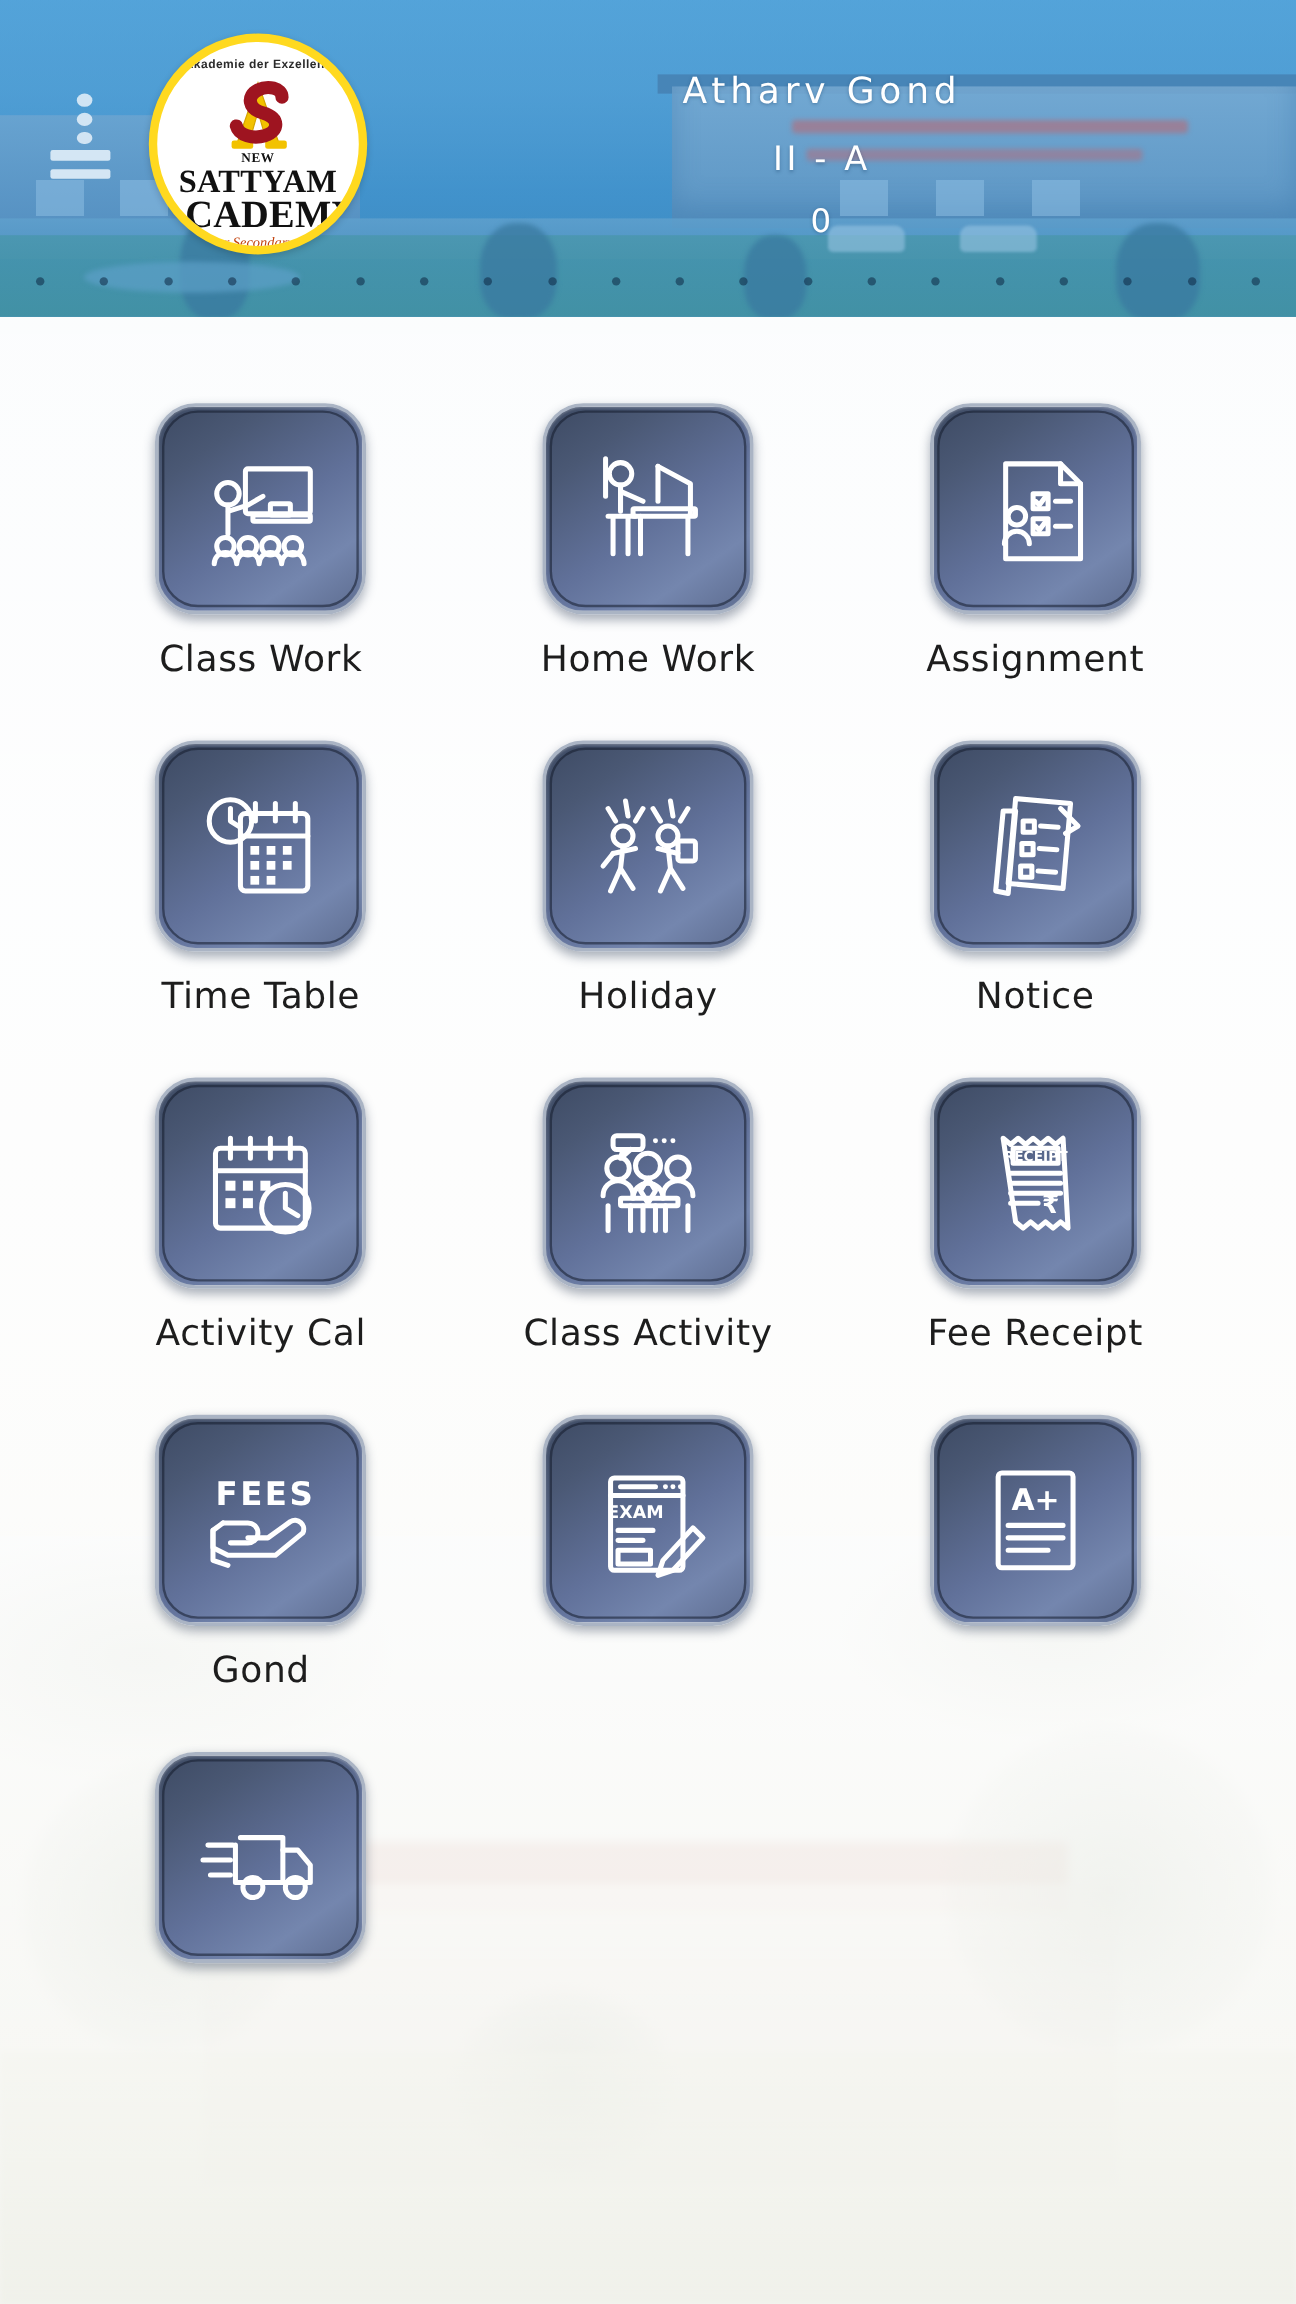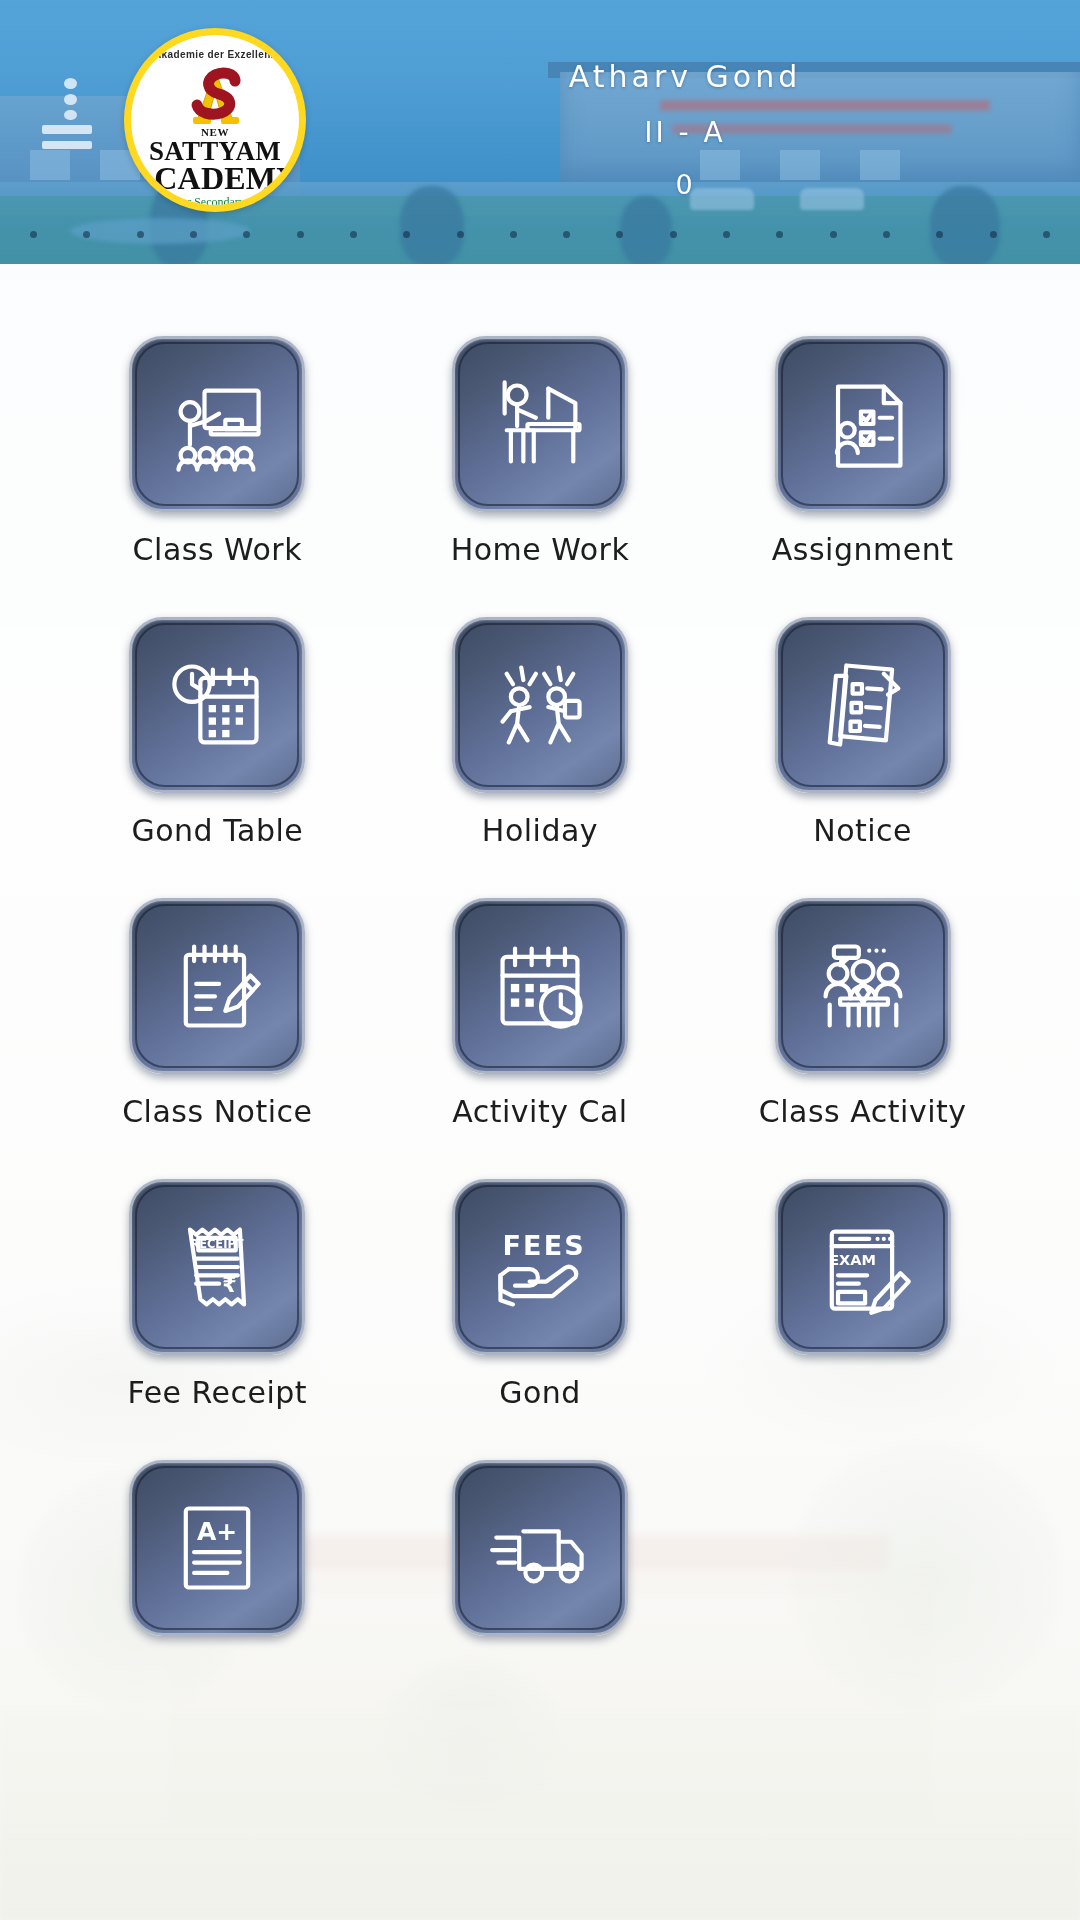"A Senior Secondary School" .logo-sub { color: #15803d -> #c2410c; font-style: none -> italic }
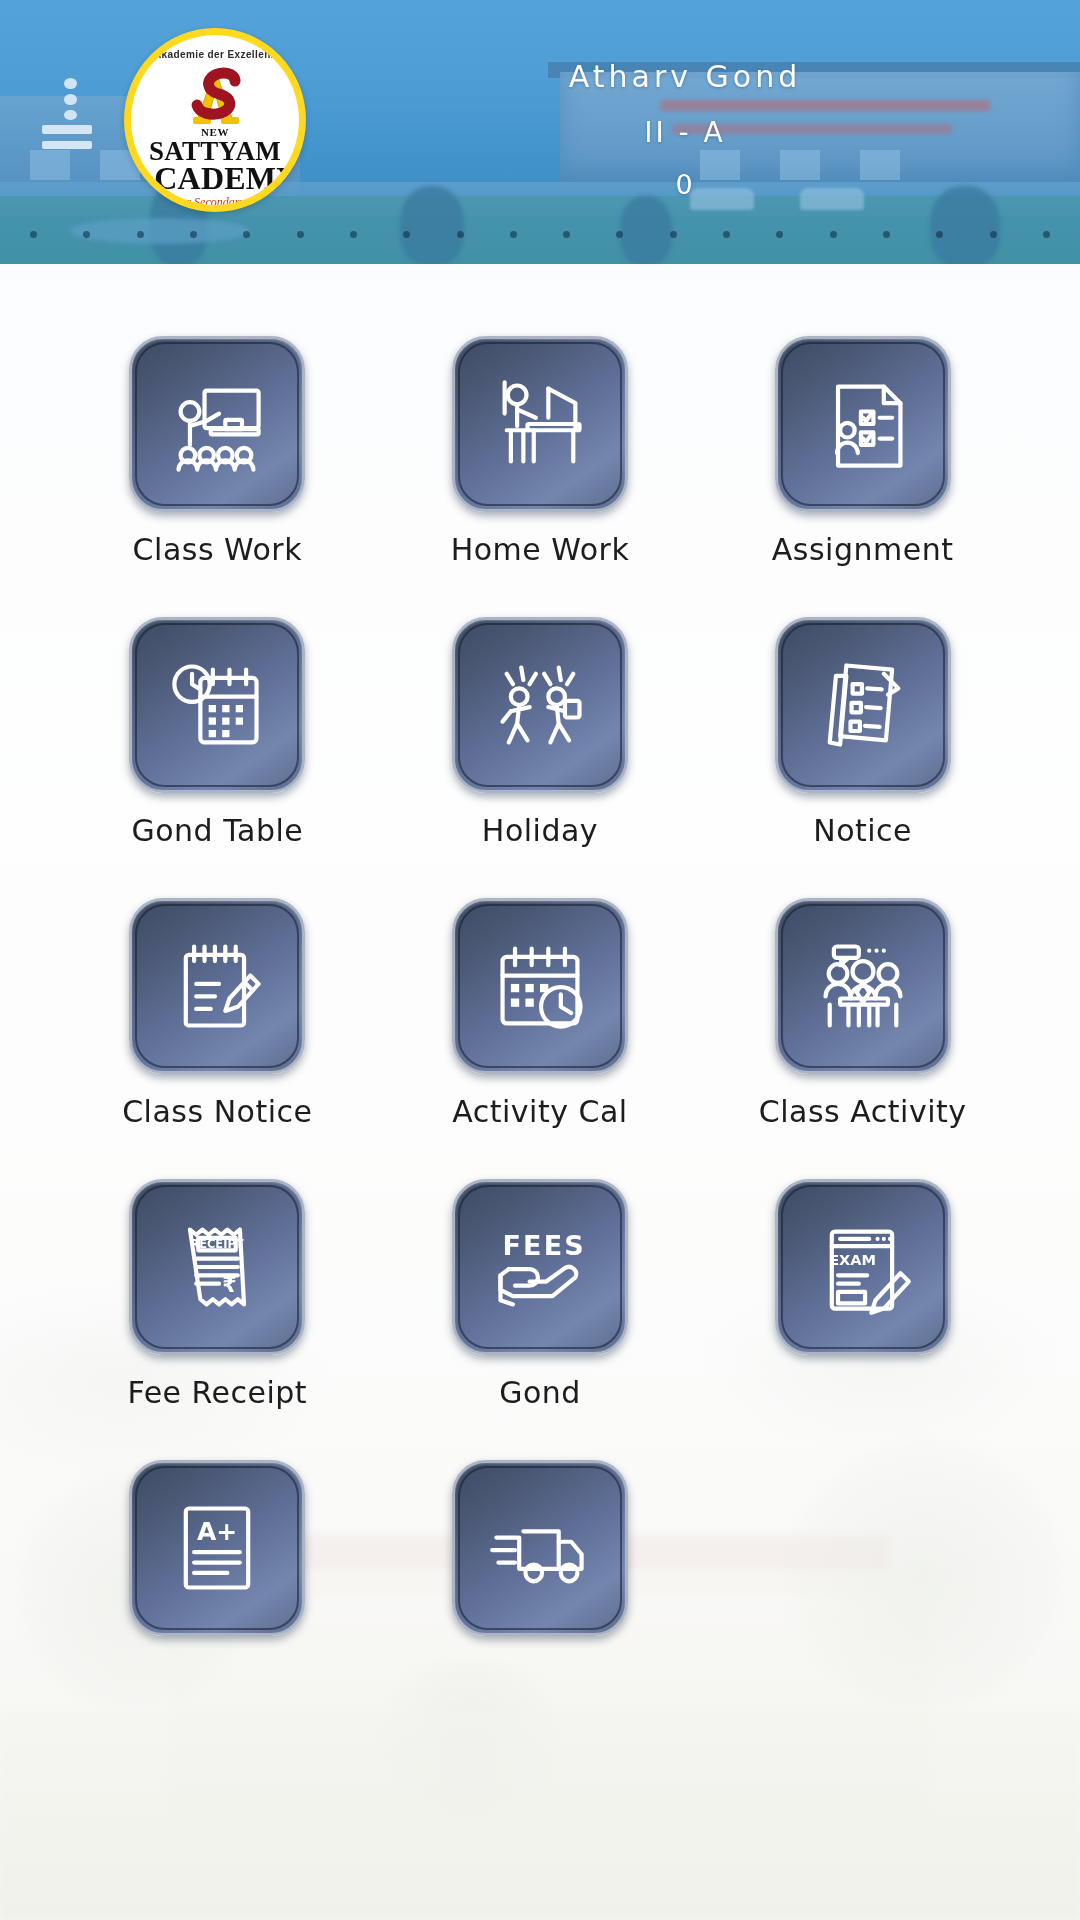"Gond Table" div.lbl { text: Gond -> Time }
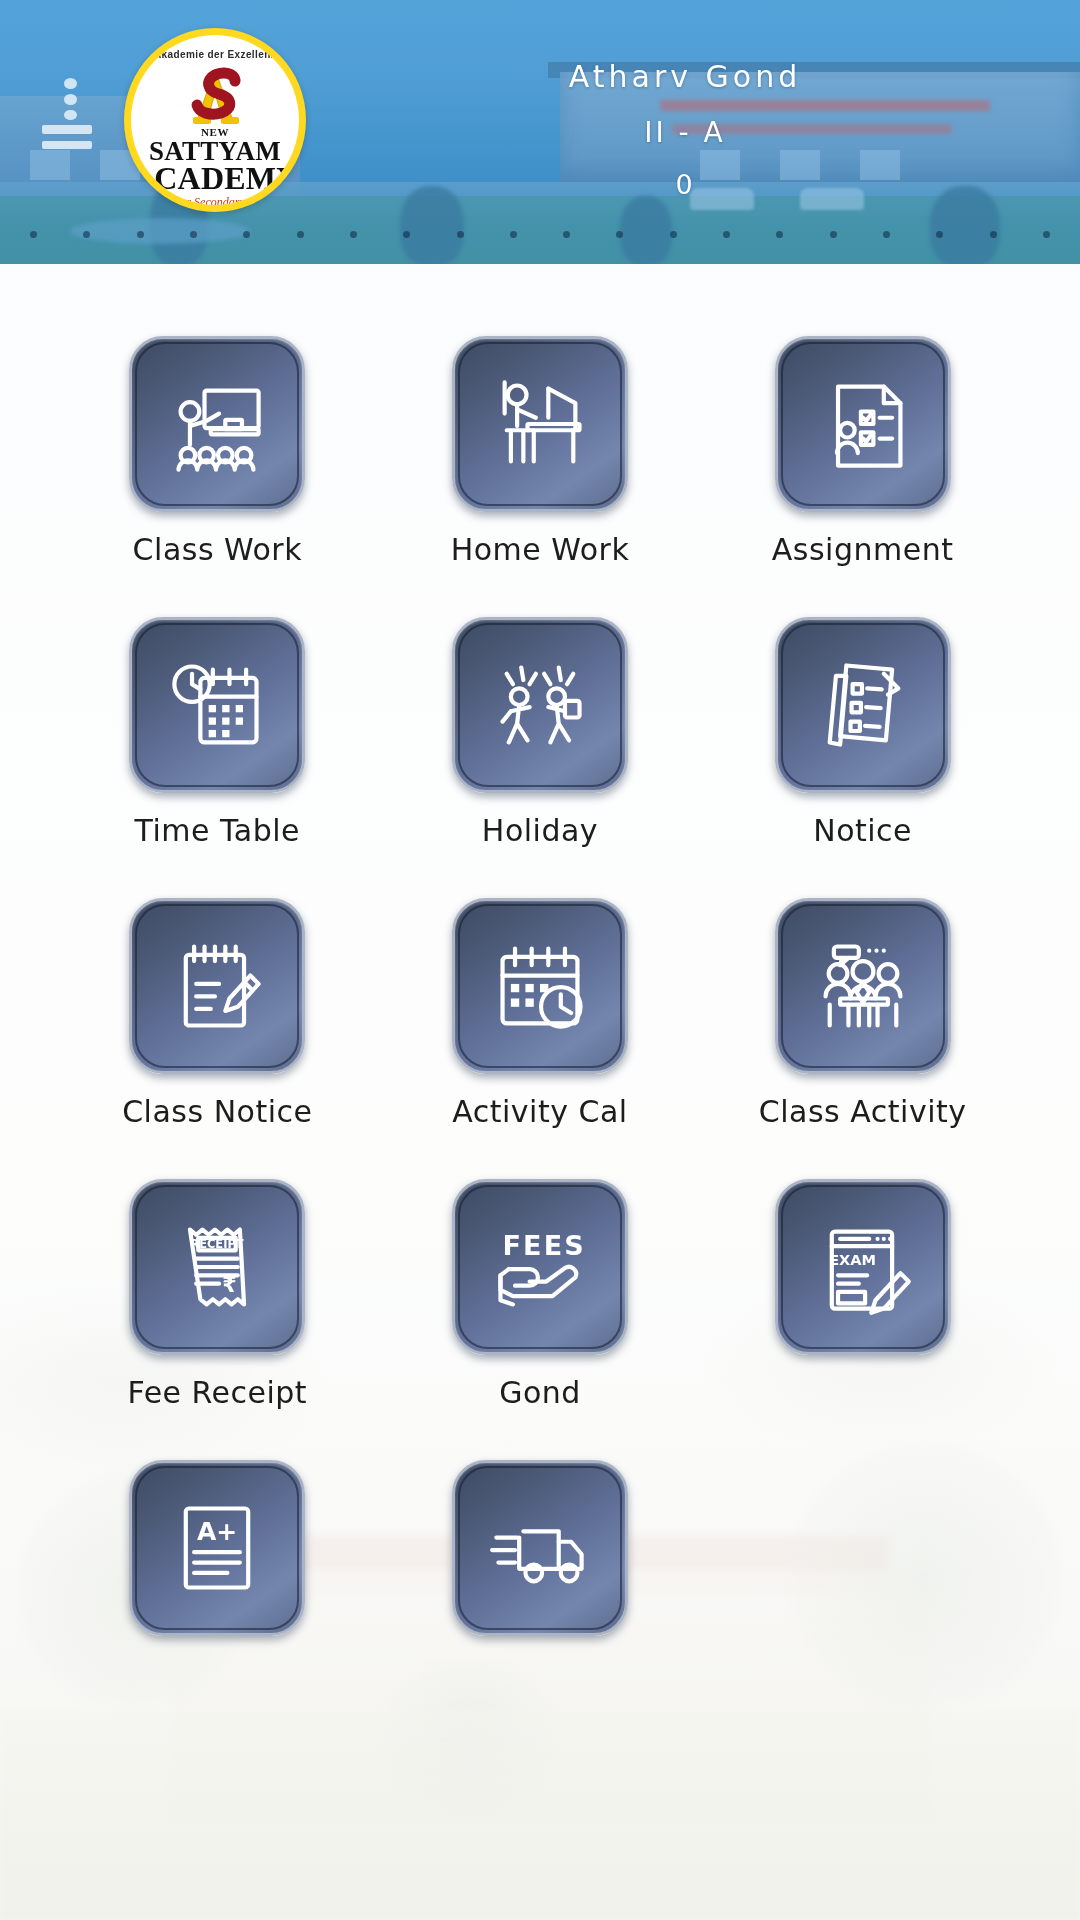"Class Notice" div.cell { html: <div> <div> <svg> <rect></rect> <path></path> <path></path> <path></path> <path></path> </svg> </div> <div>Class Notice</div> </div> -> none }
